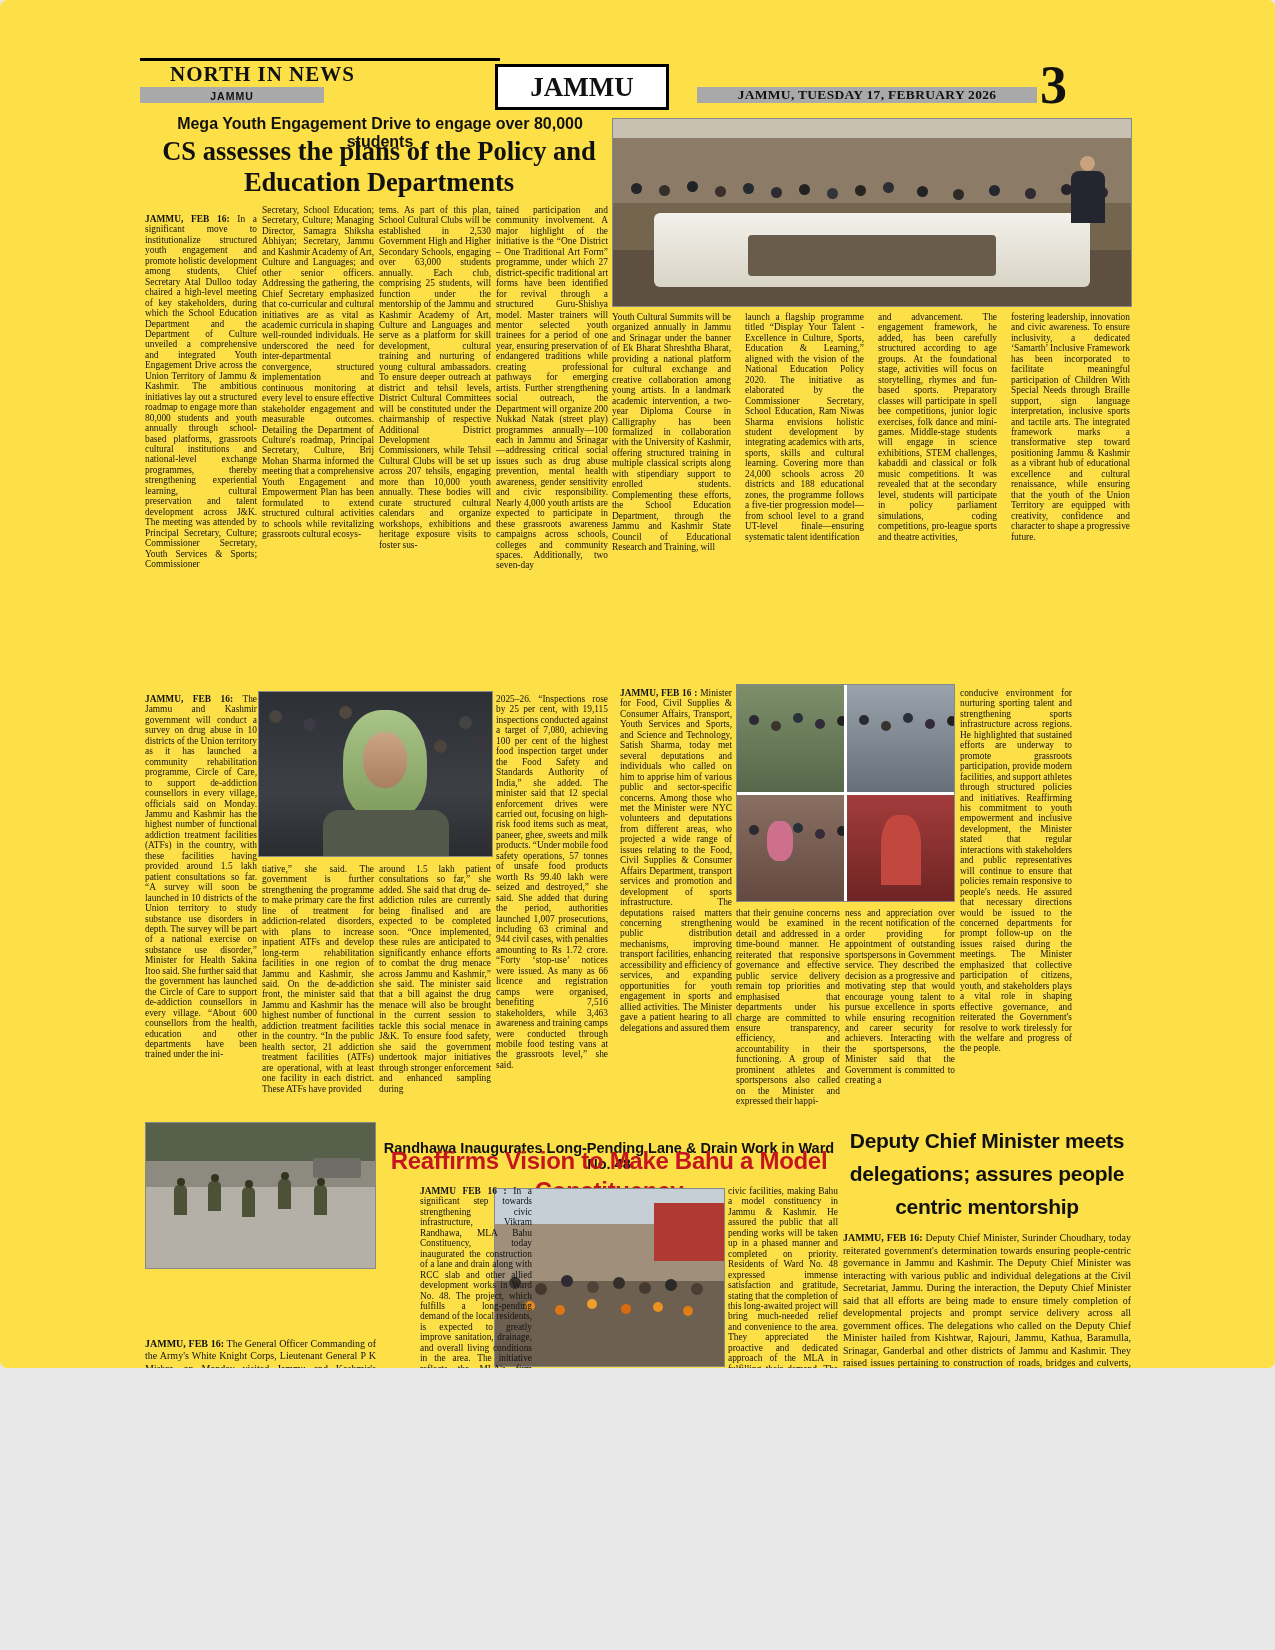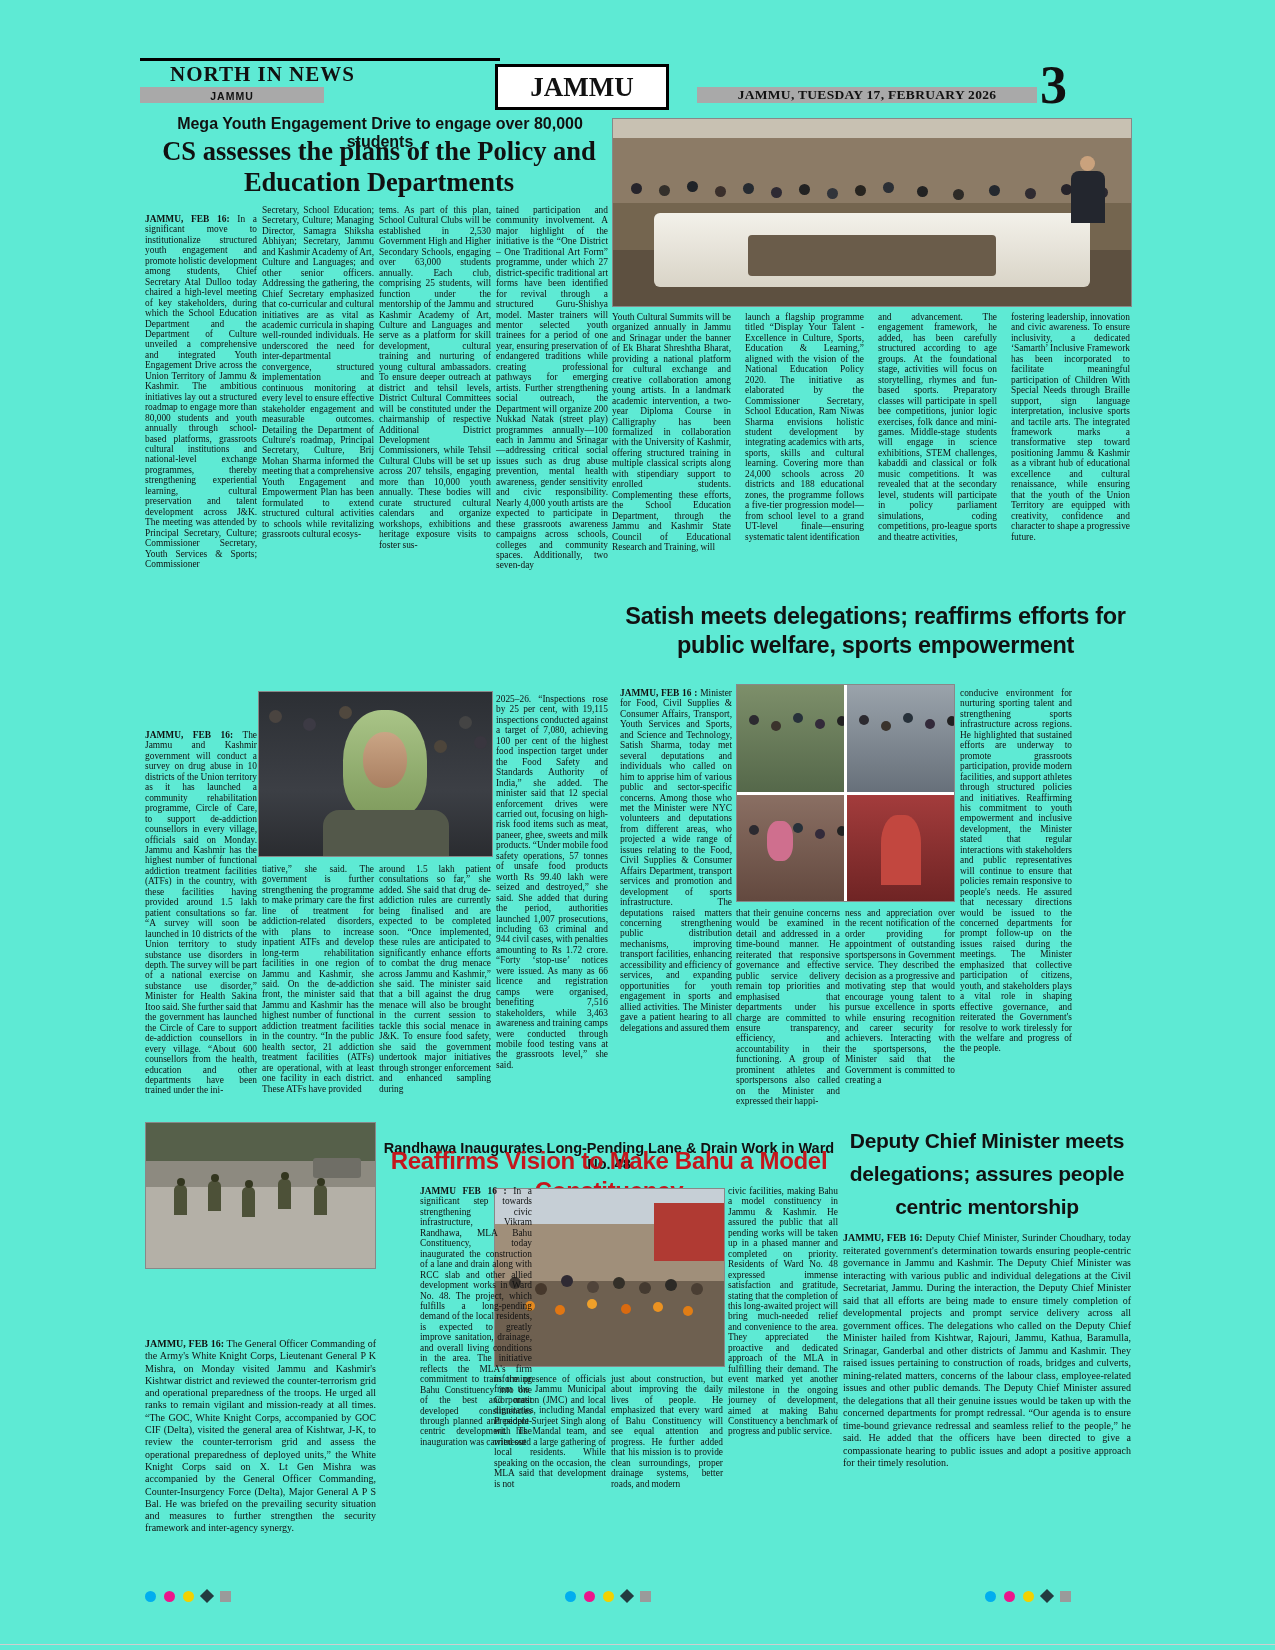"NORTH IN NEWS" .page { background: #5eead4 -> #fde047; border-radius: none -> 7px; height: 1650px -> 1368px }
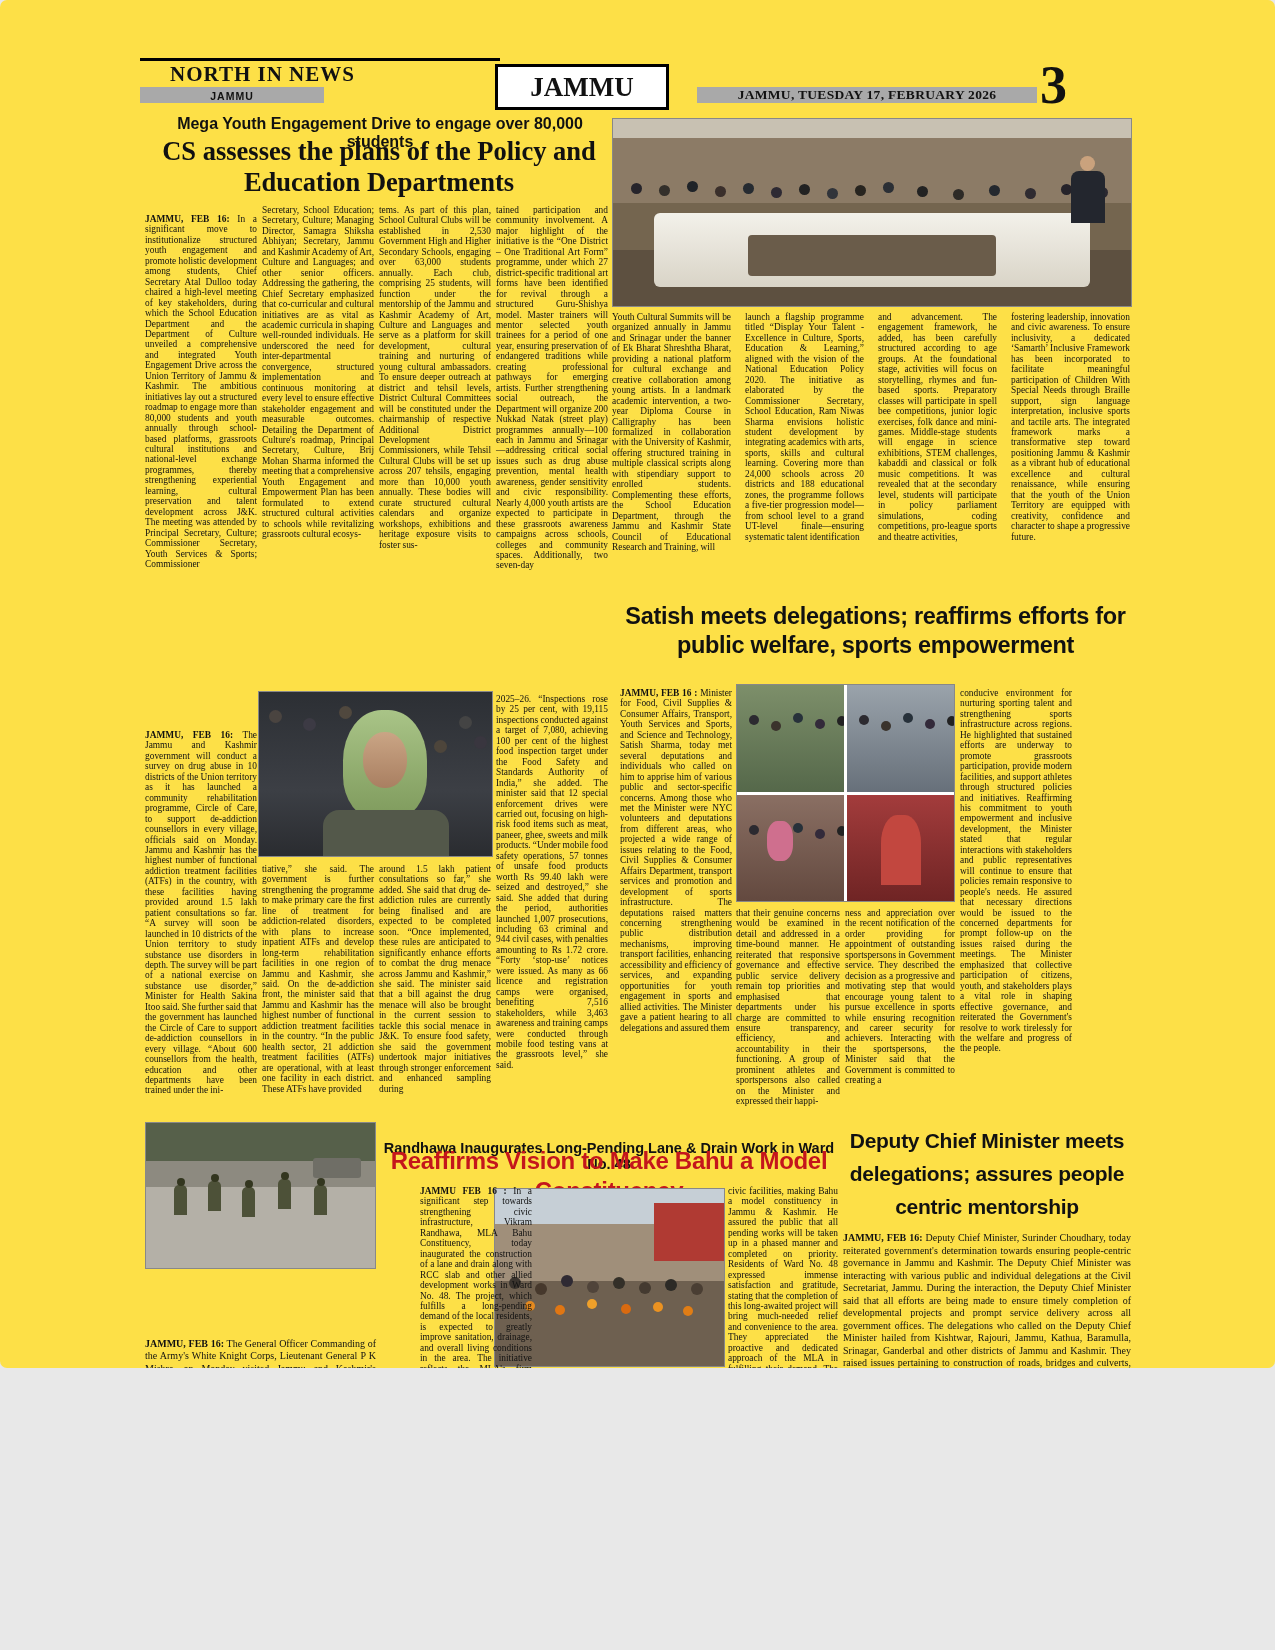"Satish meets delegations; reaffirms" div.abs { html: <div>Satish meets delegations; reaffirms efforts for public welfare, sports empowerment</div> -> none }
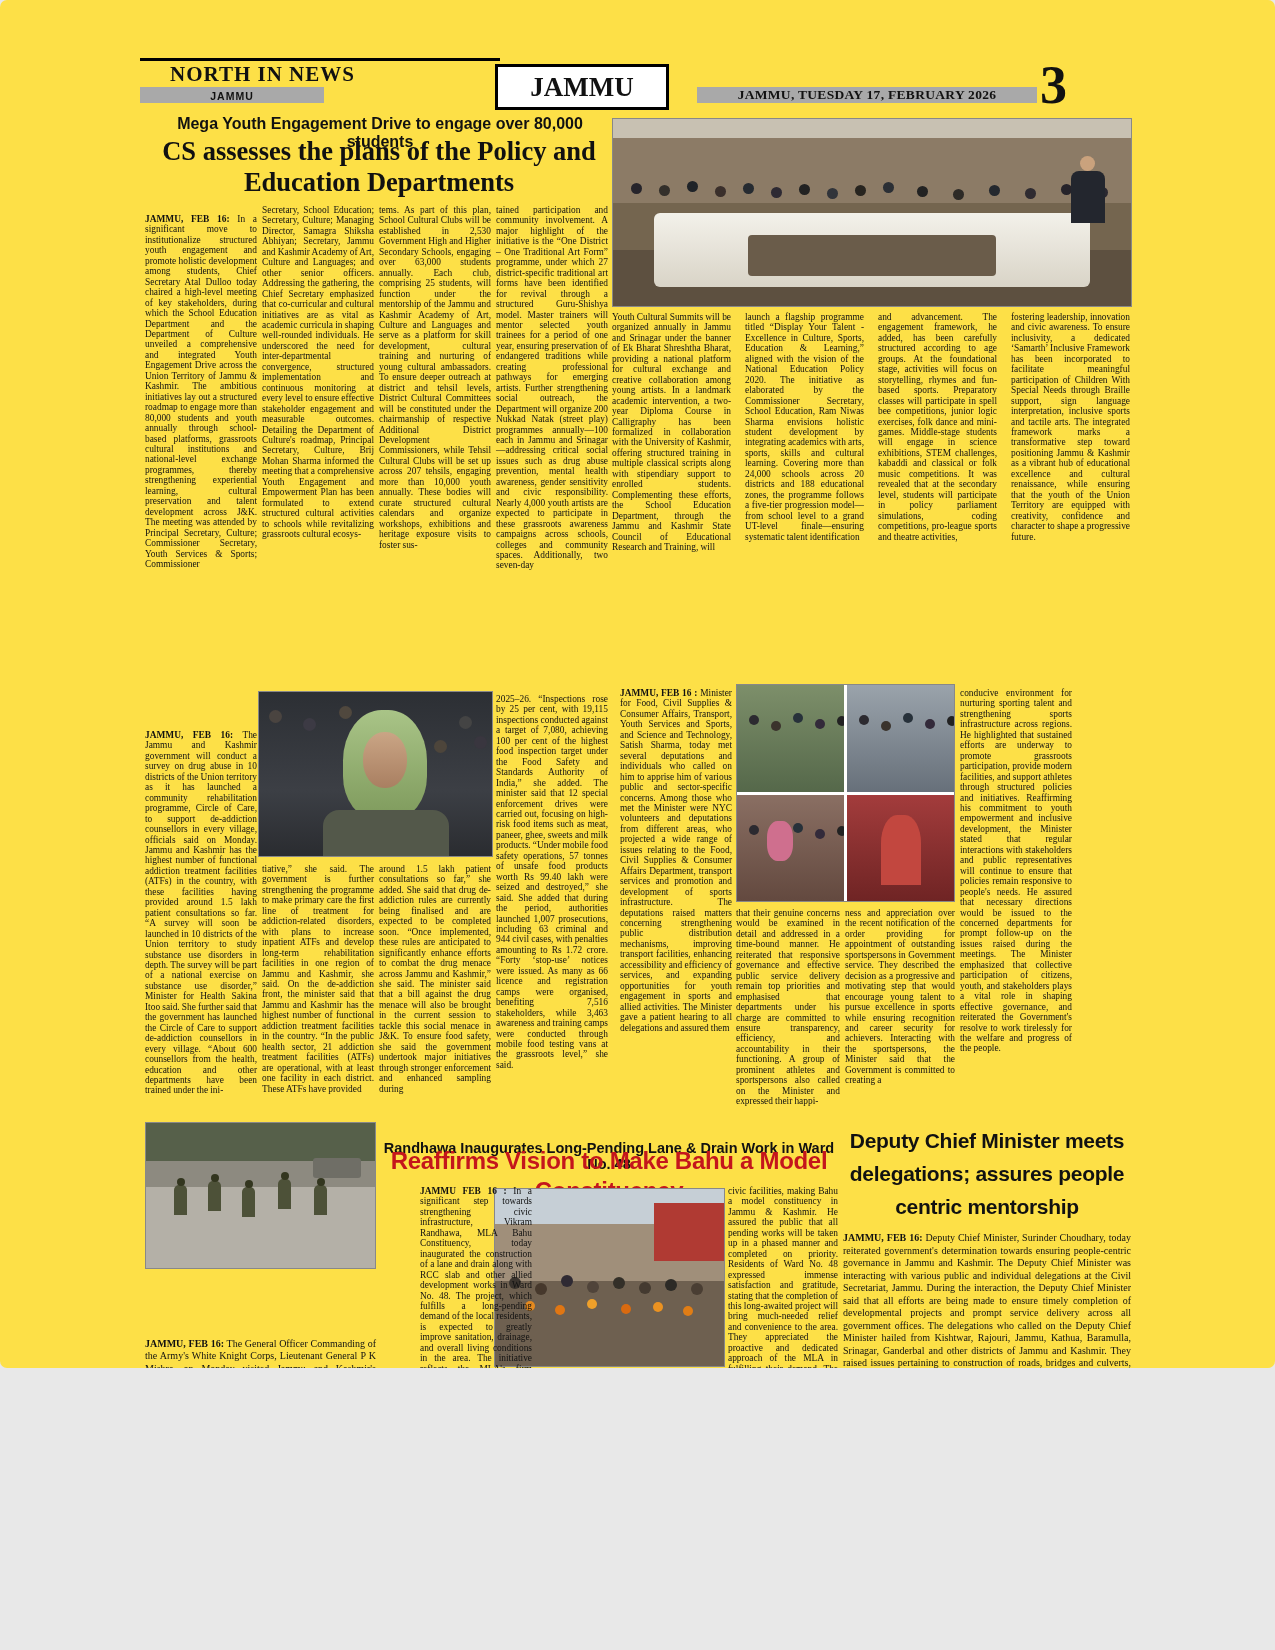"JAMMU, FEB 16: The Jammu" div.abs { margin-top: 36px -> none }
